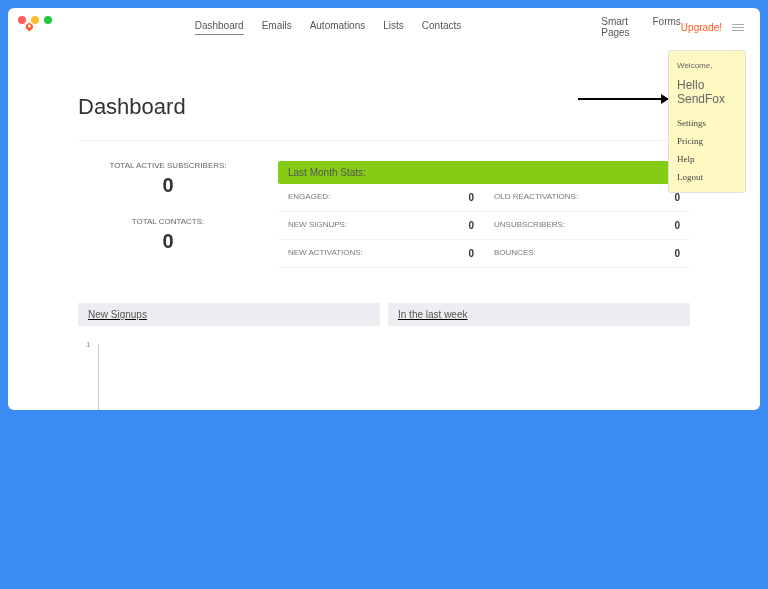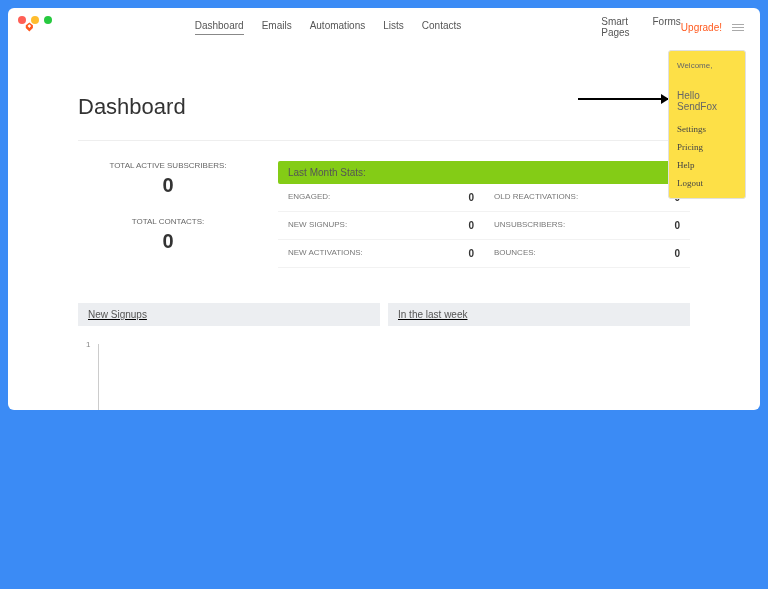"Welcome," .dropdown { background: #fde047 -> #fef9c3 }
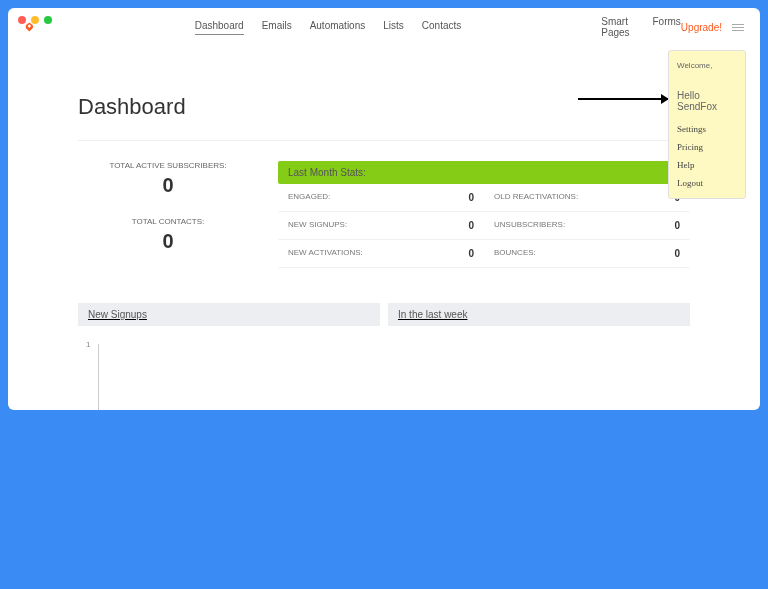"Hello SendFox" .dropdown .hello { font-size: 10px -> 12px; margin-top: 12px -> none }
